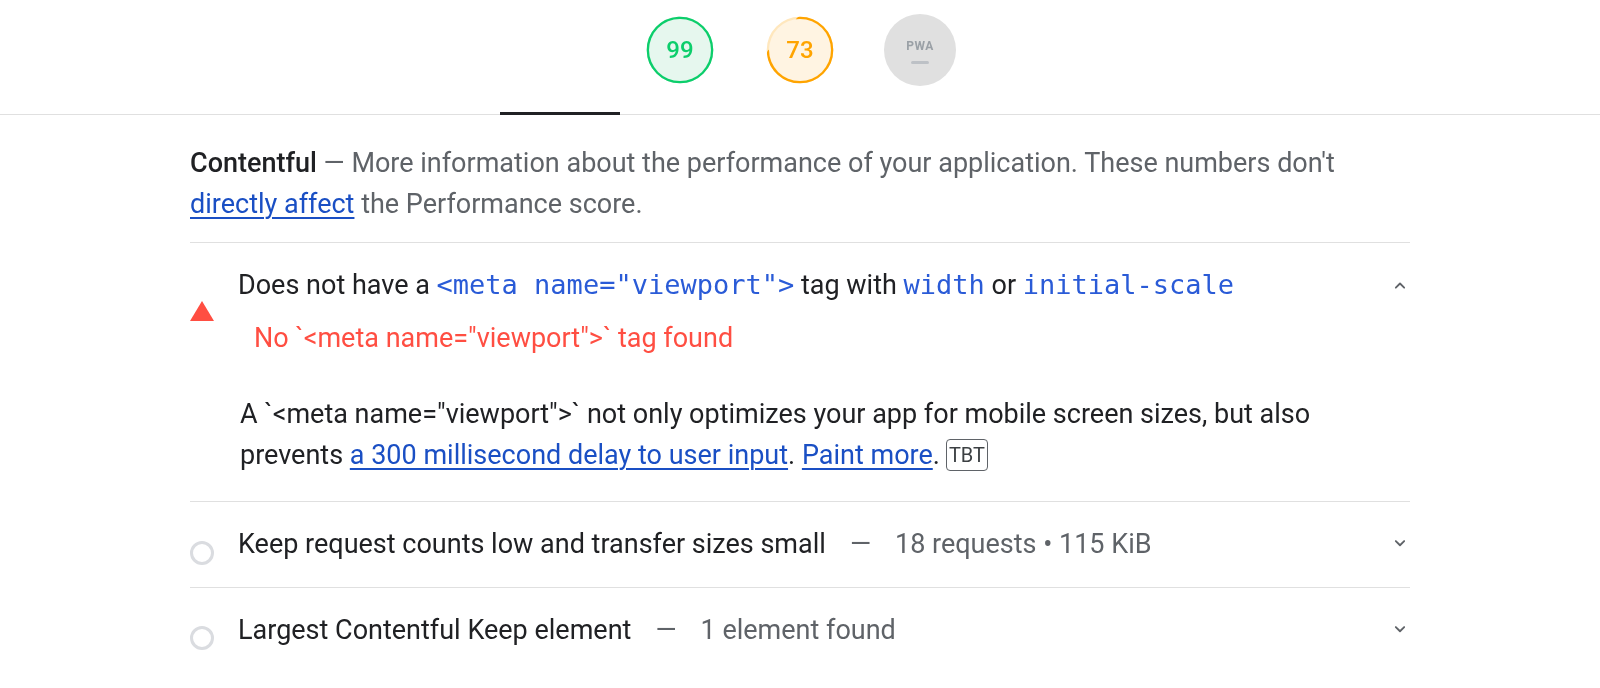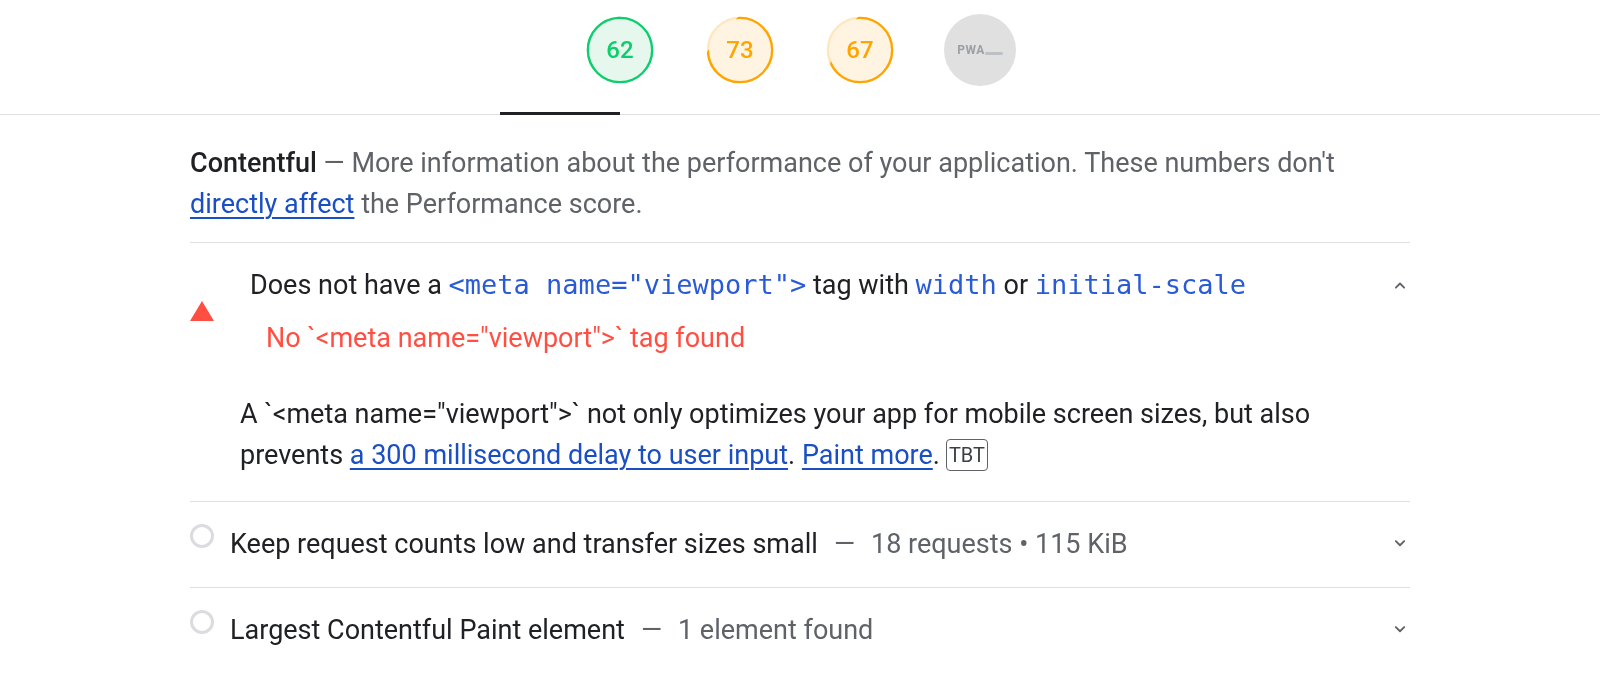"62" div.inner { text: 62 -> 99 }
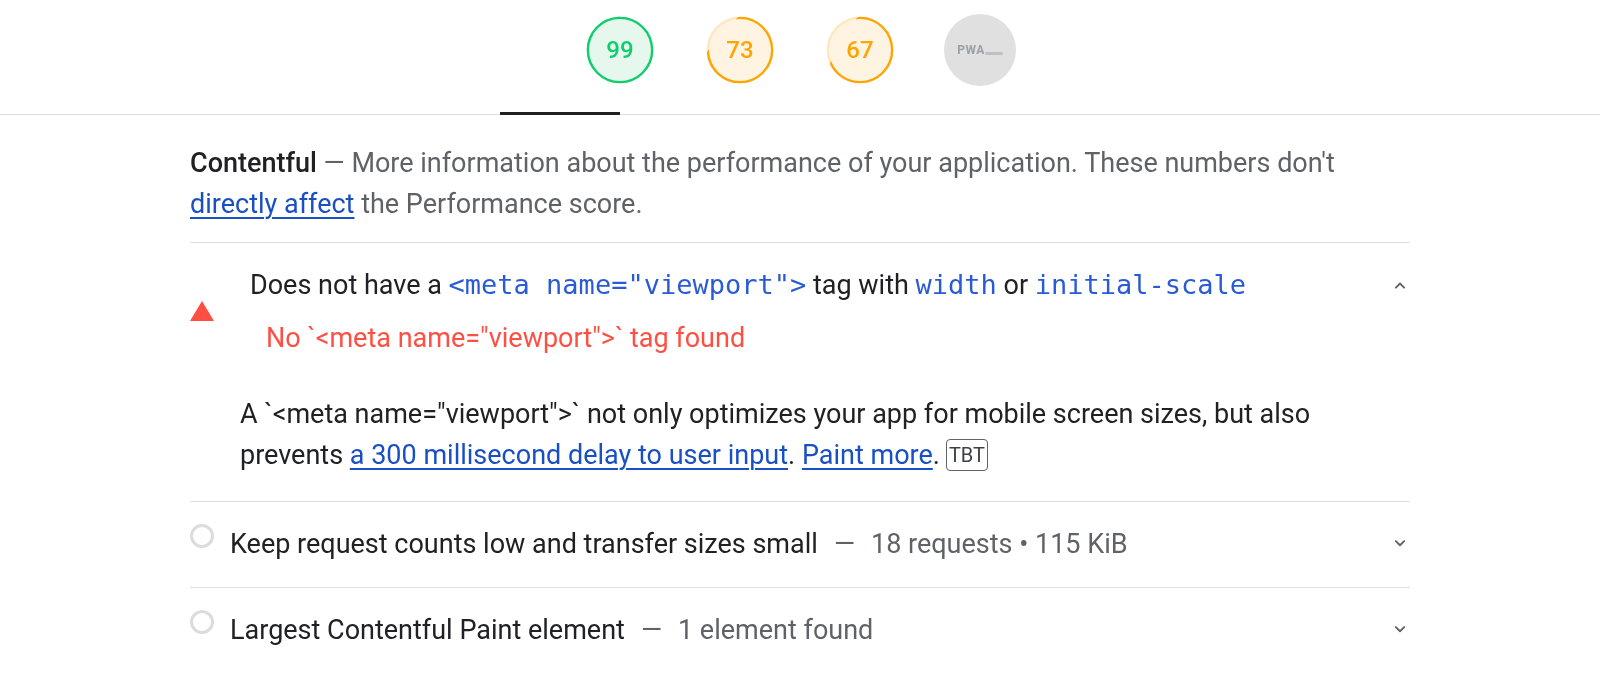"67" div.gauge { html: <div> <svg> <circle></circle> <circle></circle> </svg> <div>67</div> </div> -> none }
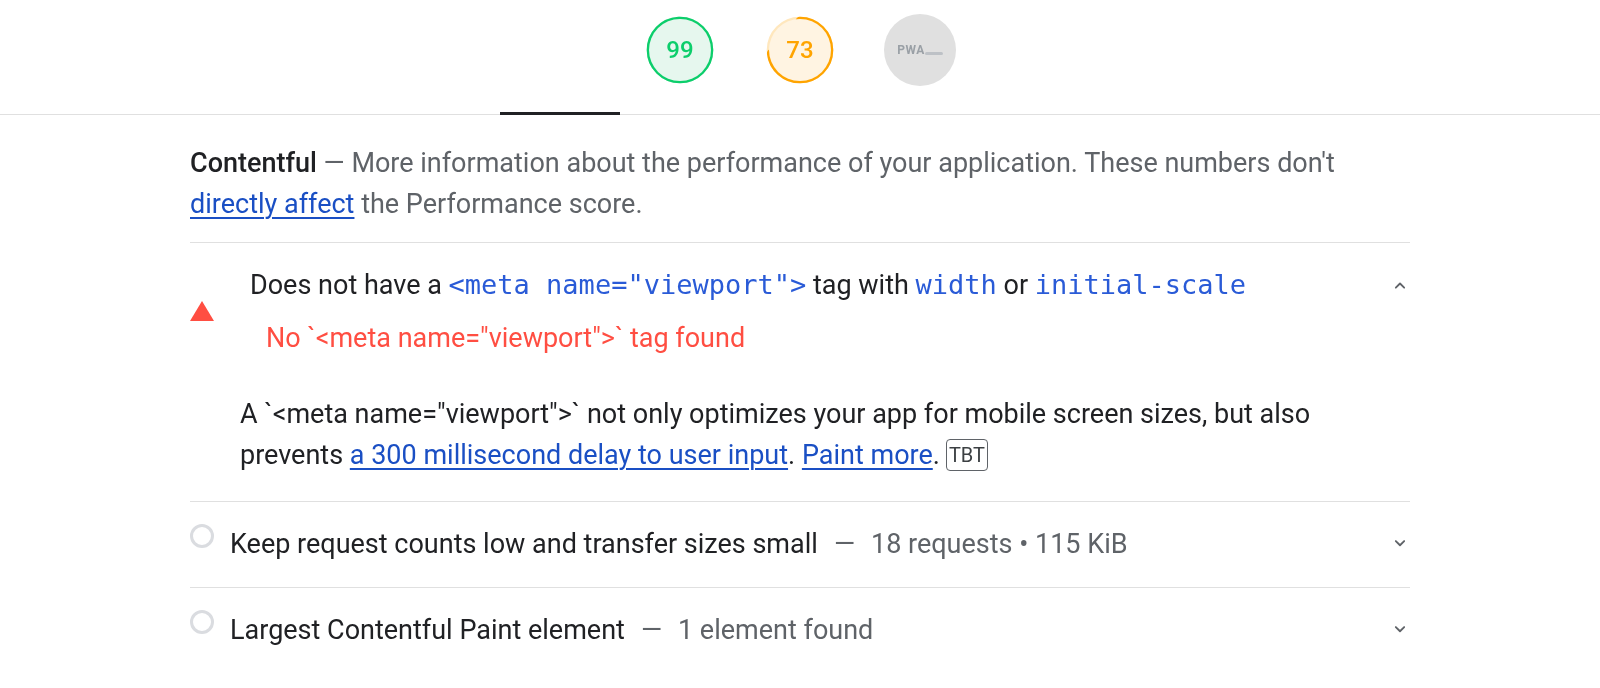"PWA" .pwa-gauge { flex-direction: row -> column }
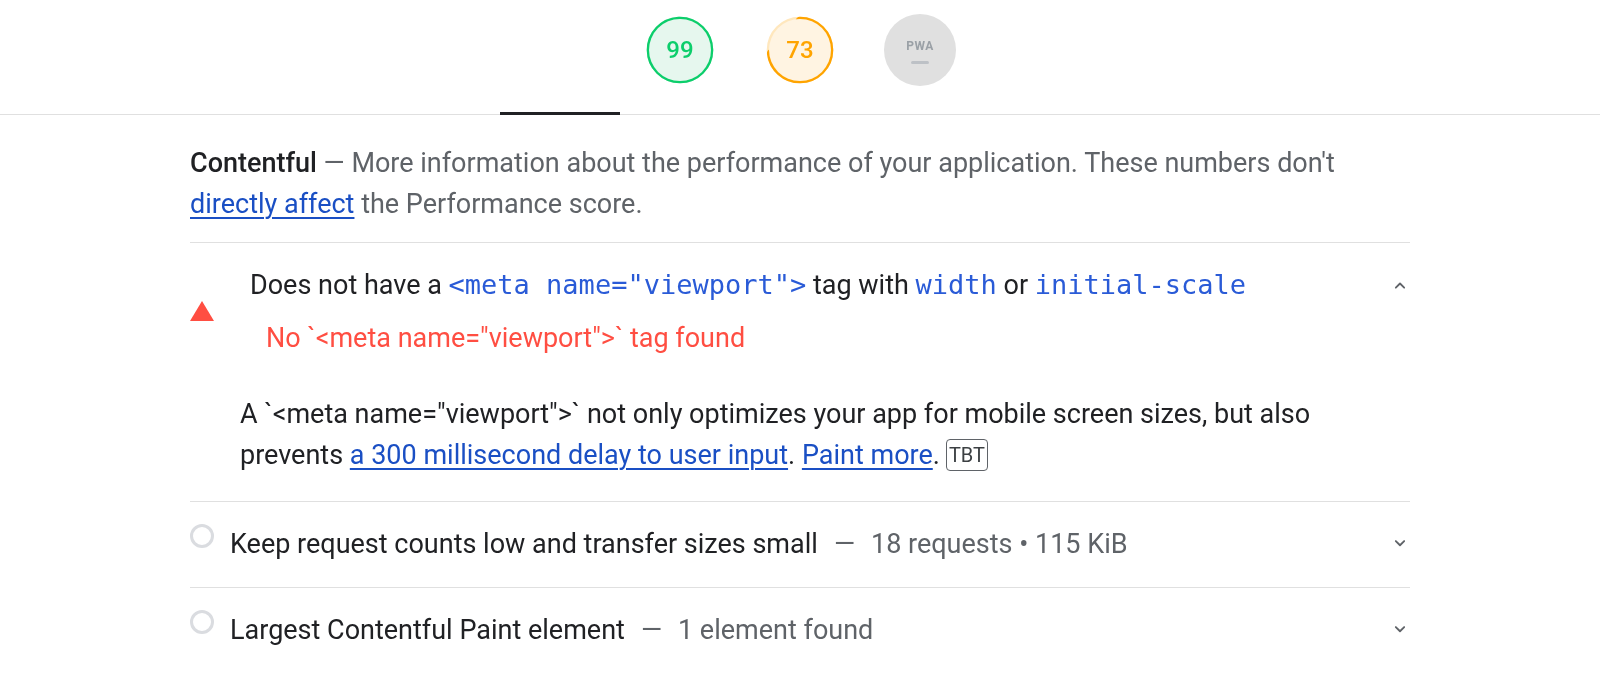"Does not have a <meta" .audit-body { margin-left: 12px -> none }
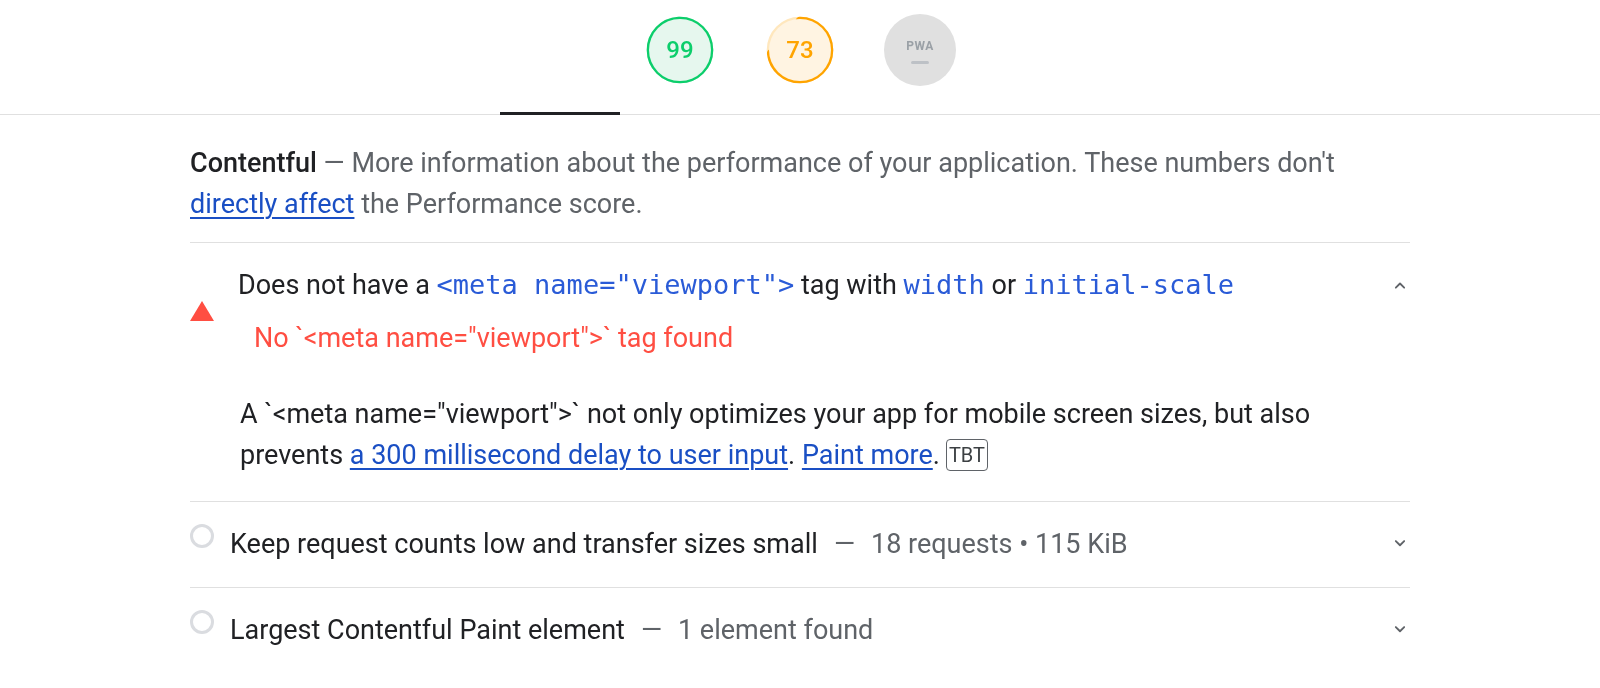"Keep request counts low and" .caudit { align-items: flex-start -> flex-end; gap: 16px -> 24px }
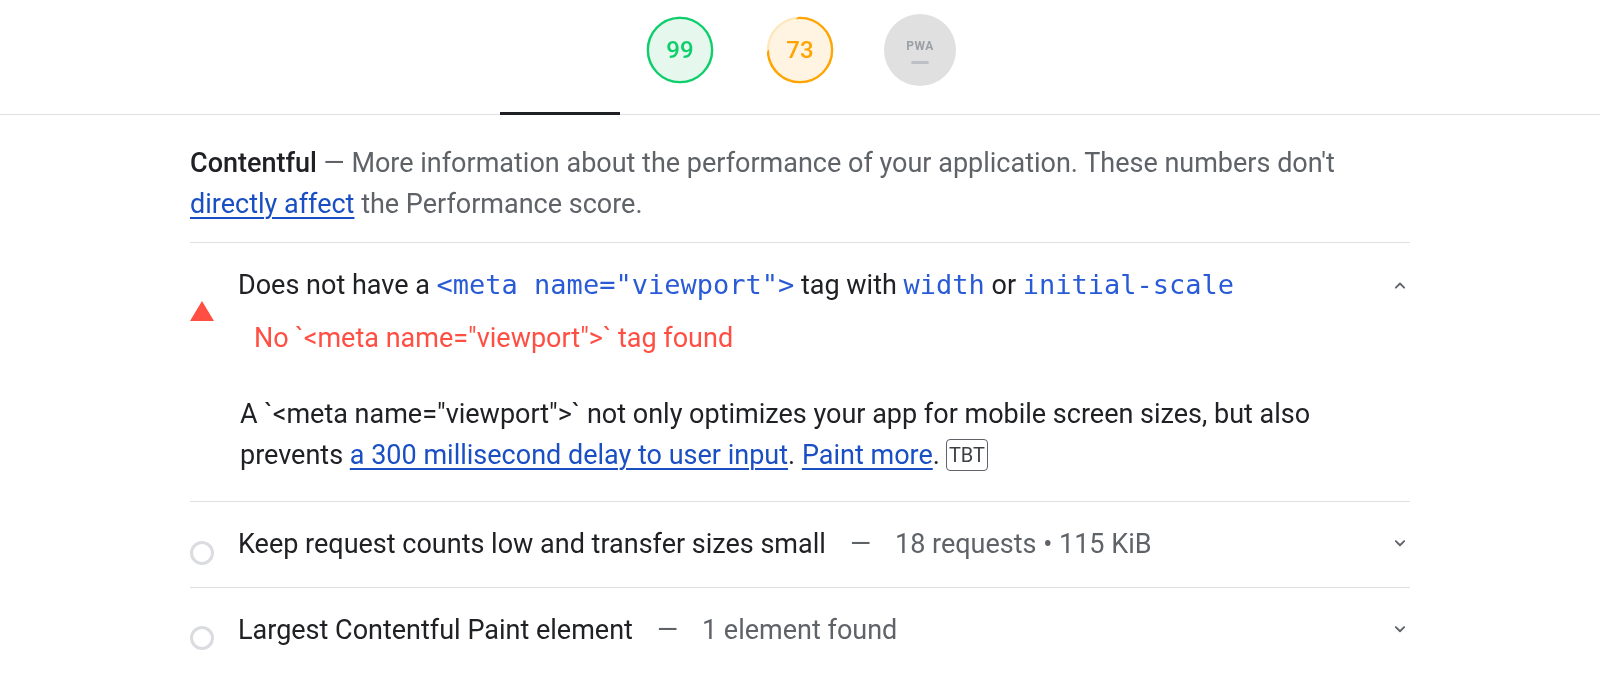"Largest Contentful Paint element" span.caudit-title { text: Paint -> Keep }
